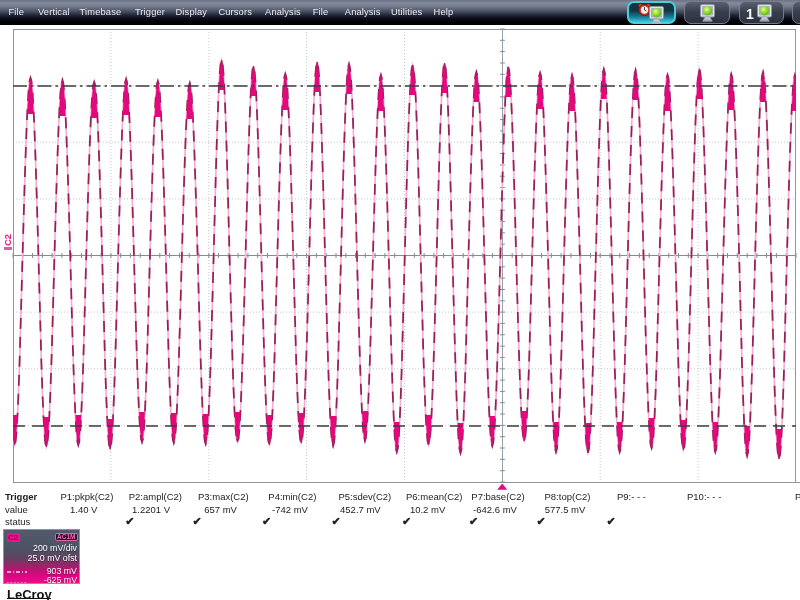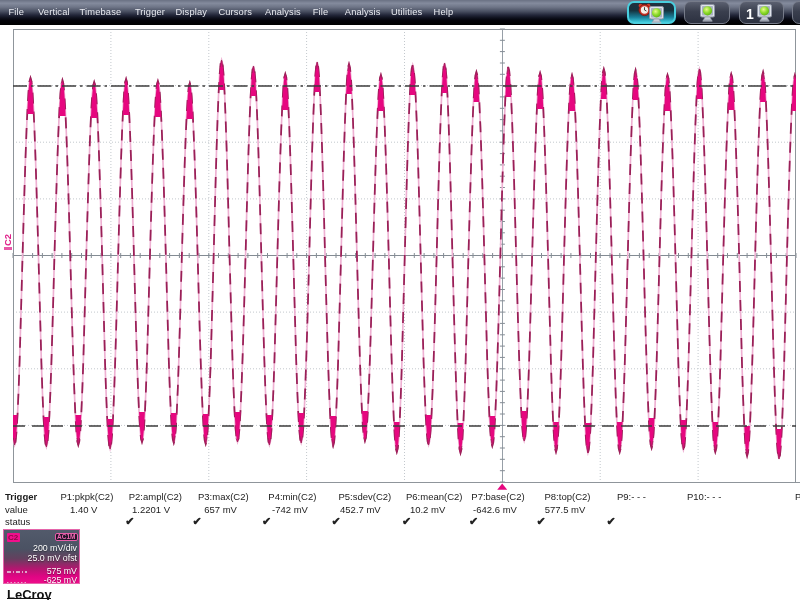"575 mV" div.r { text: 575 -> 903 }
